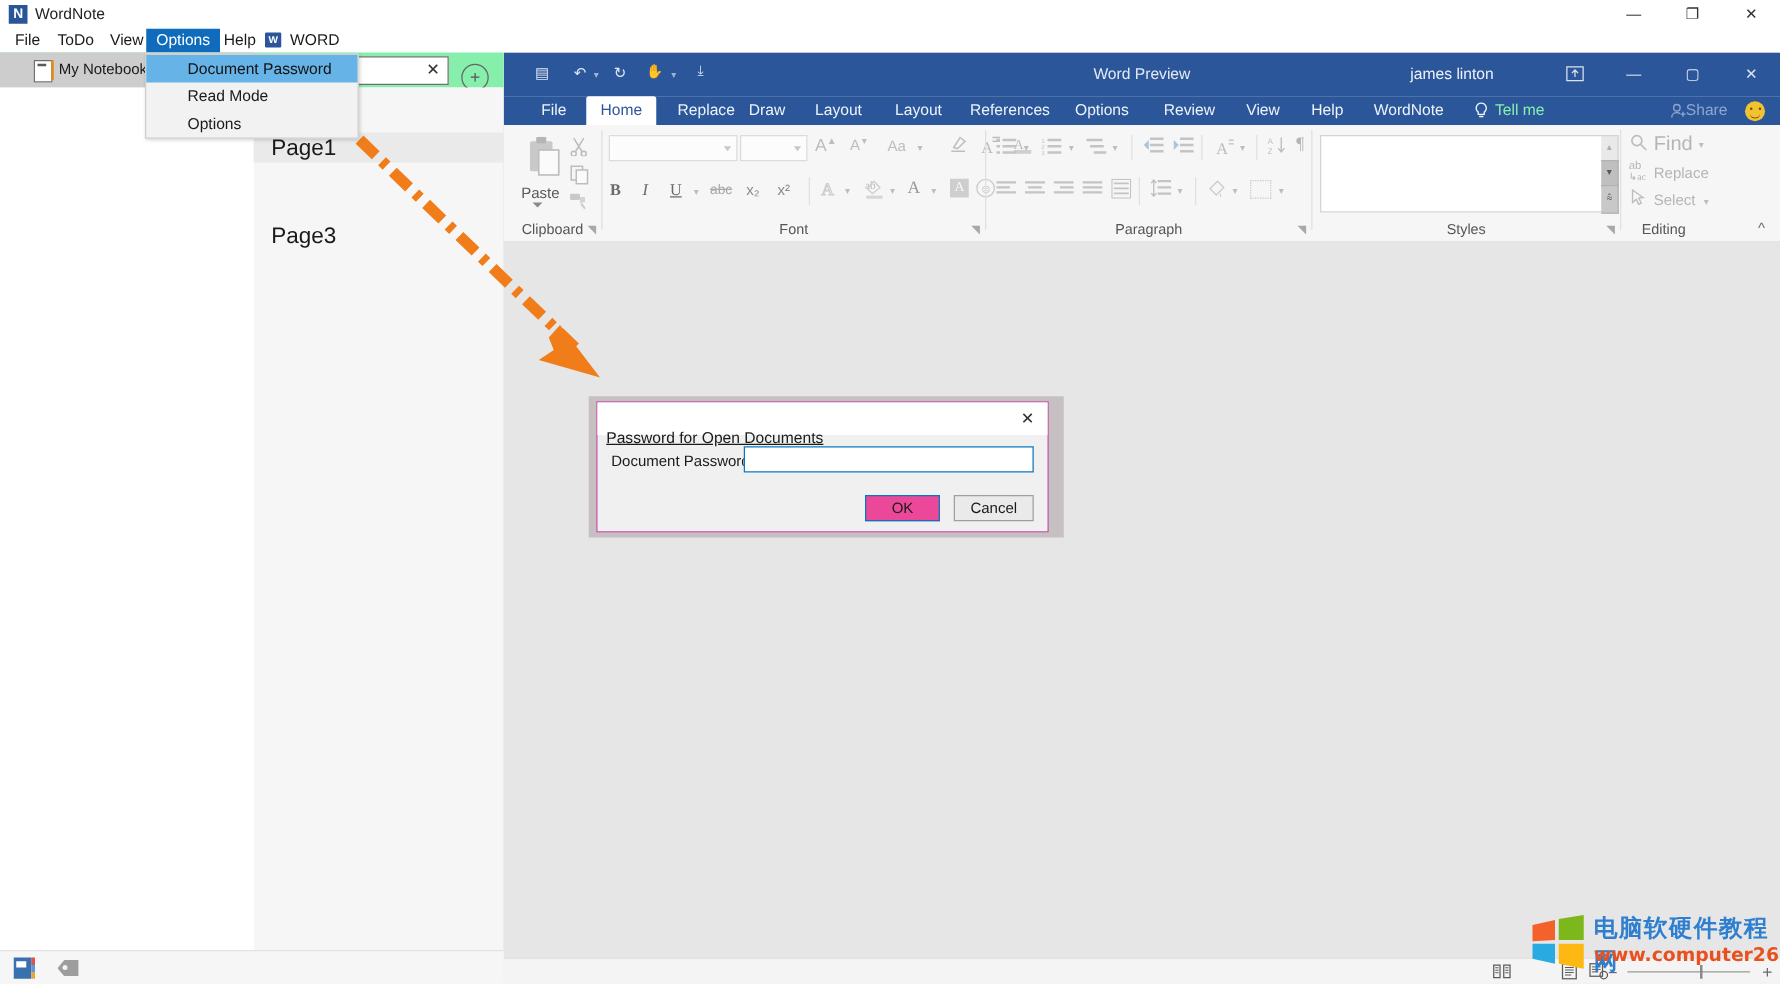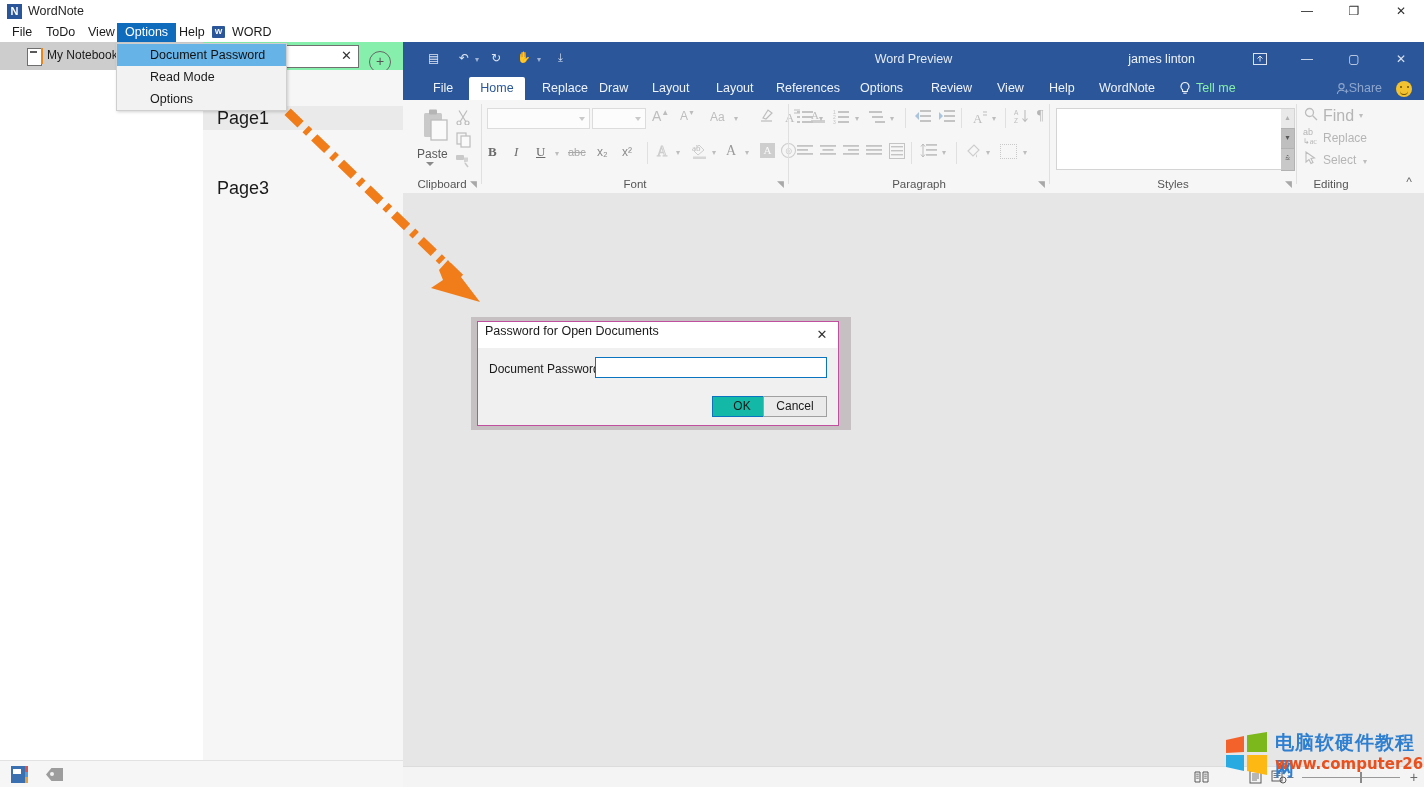"Password for Open Documents" #pw-title { text-decoration: none -> underline; top: 2px -> 21px }
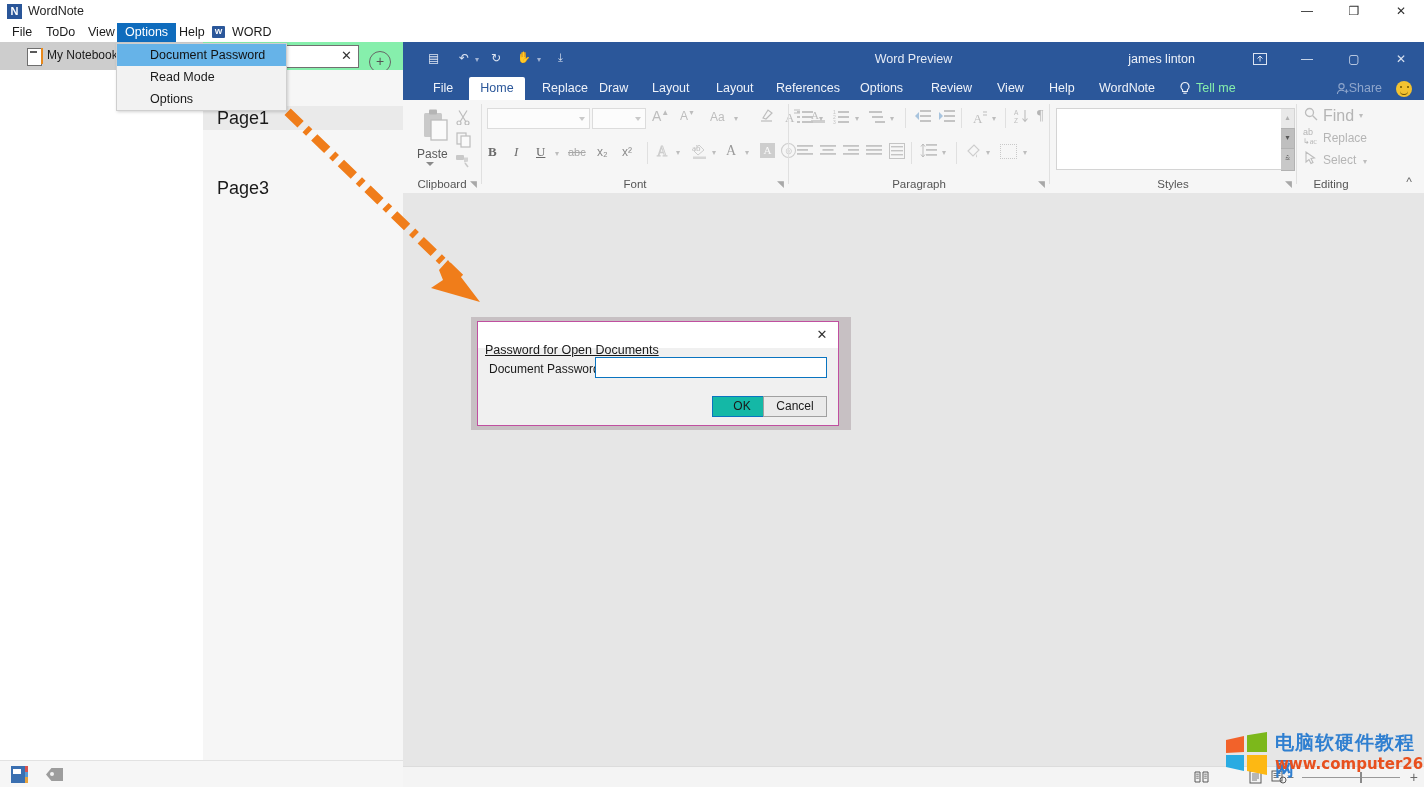"OK" #pw-ok { background: #14b8a6 -> #ec4899; margin-left: 20px -> none }
